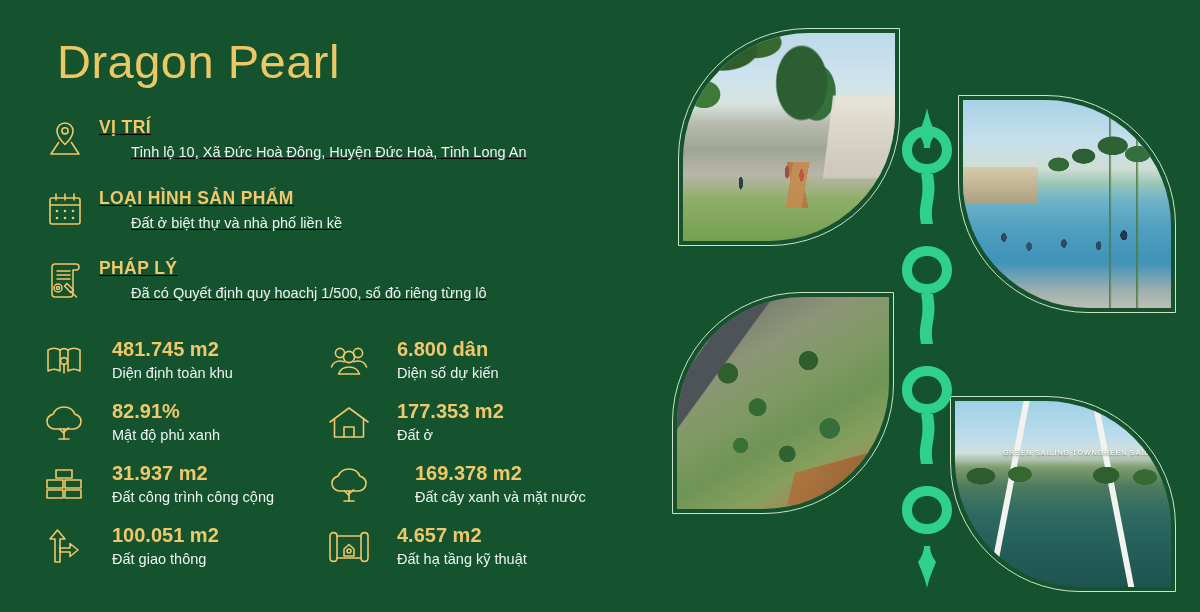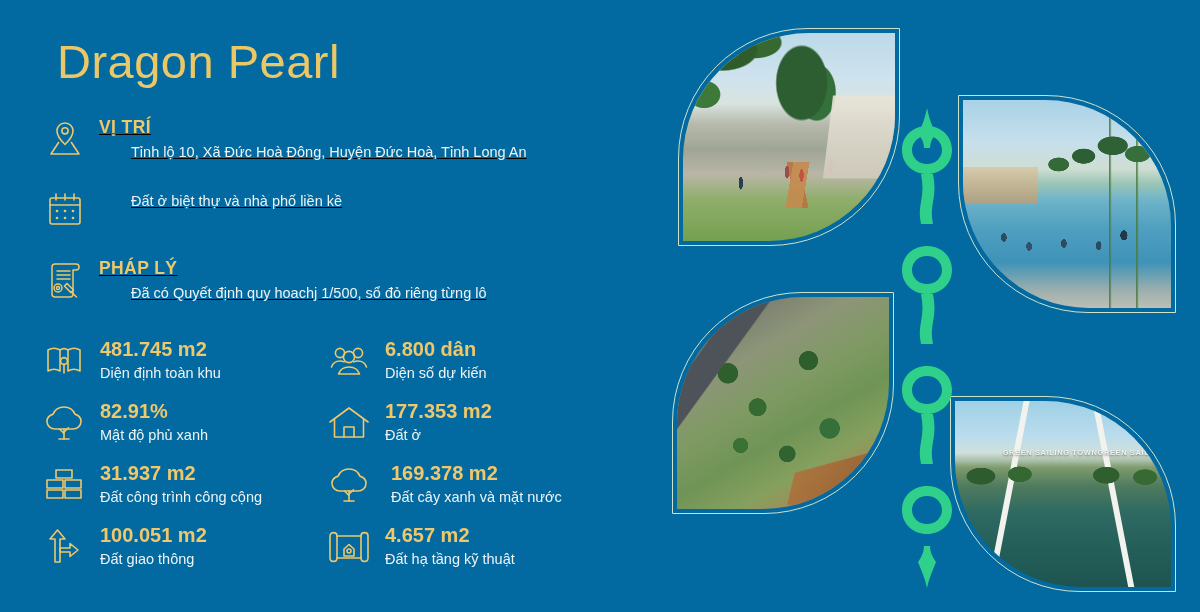"Dragon Pearl" .page { background: #0369a1 -> #14532d }
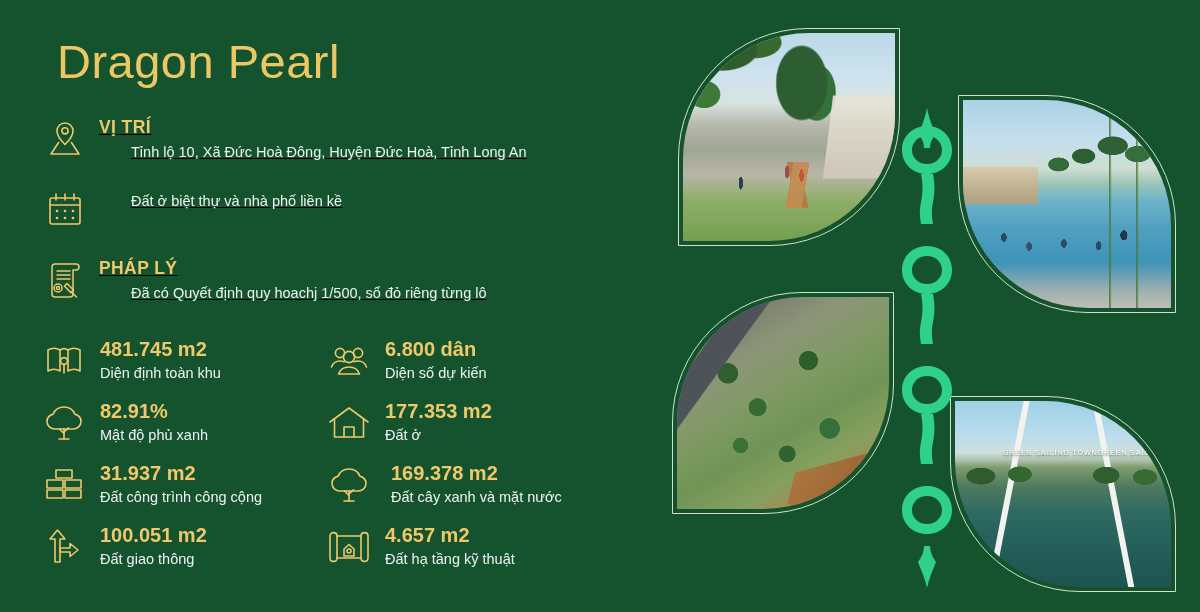"LOẠI HÌNH SẢN PHẨM" div.feature-head { html: none -> <div>LOẠI HÌNH SẢN PHẨM</div> }
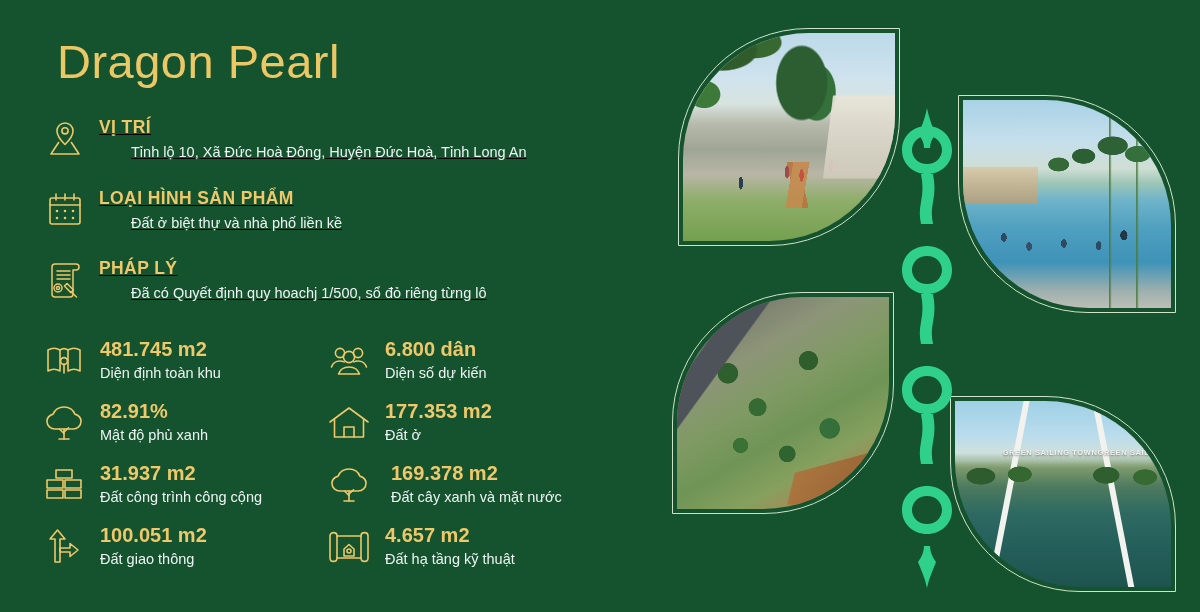"481.745 m2" .stat { gap: 12px -> 24px }
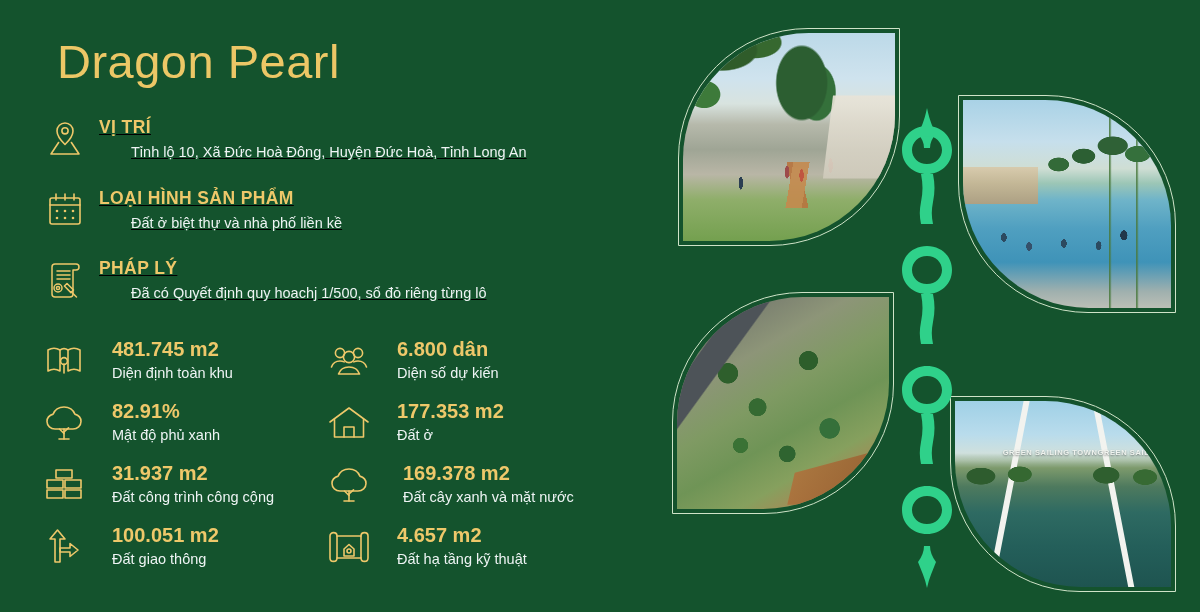"169.378 m2" .stat.indent .stext { margin-left: none -> 12px }
